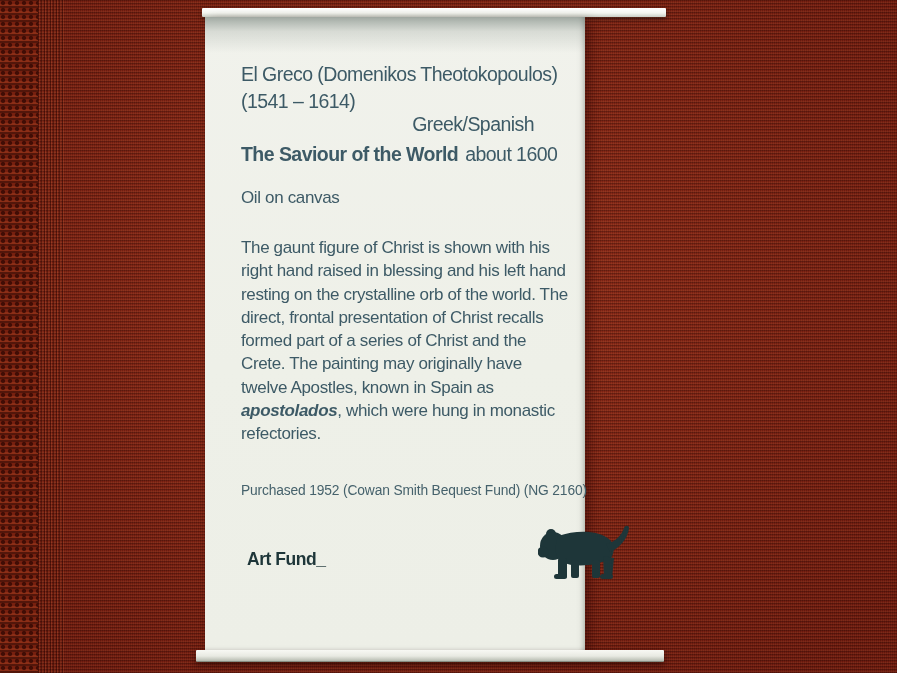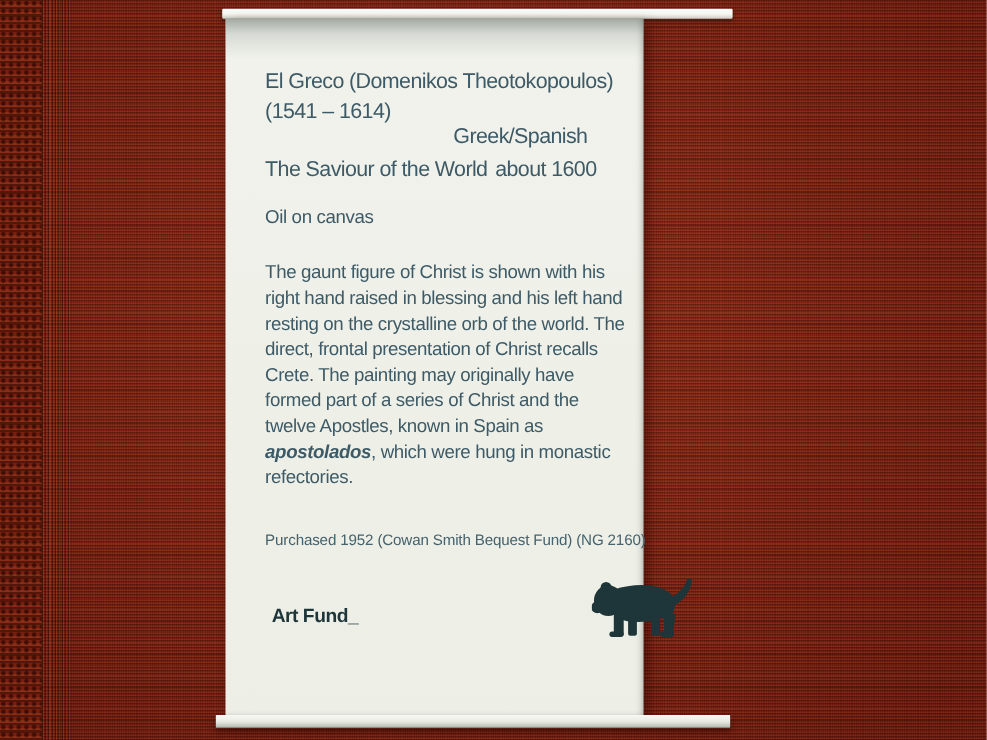"The Saviour of the World" .title-line .t-bold { font-weight: 400 -> 700 }
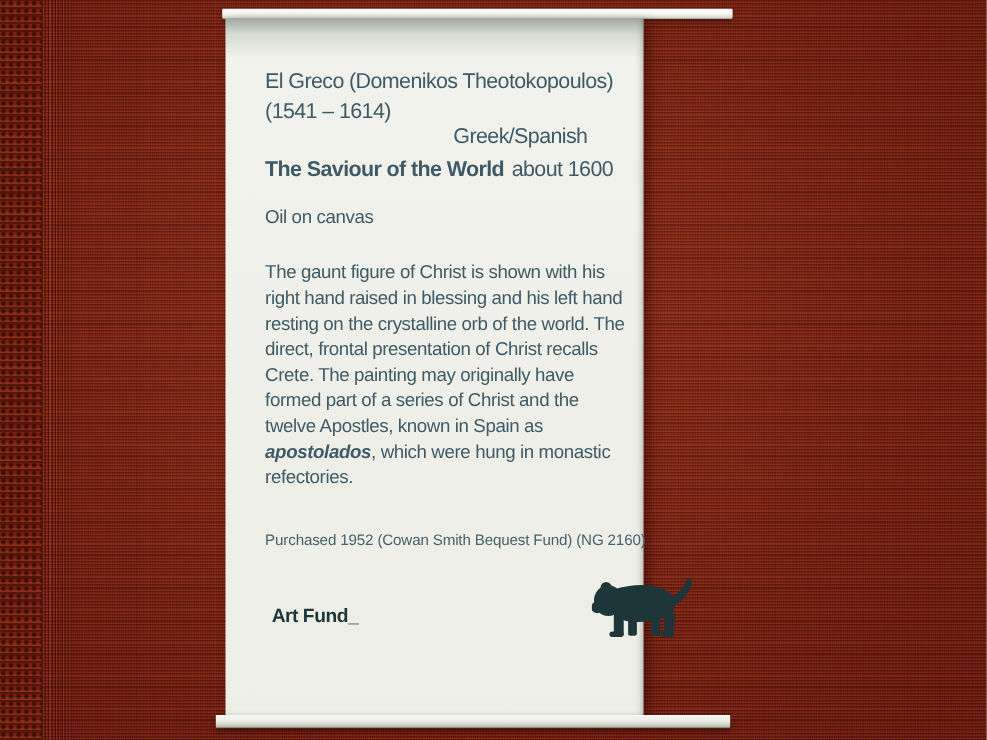"Crete. The painting may originally" div { order: before "formed part of a series" -> after "formed part of a series" }
